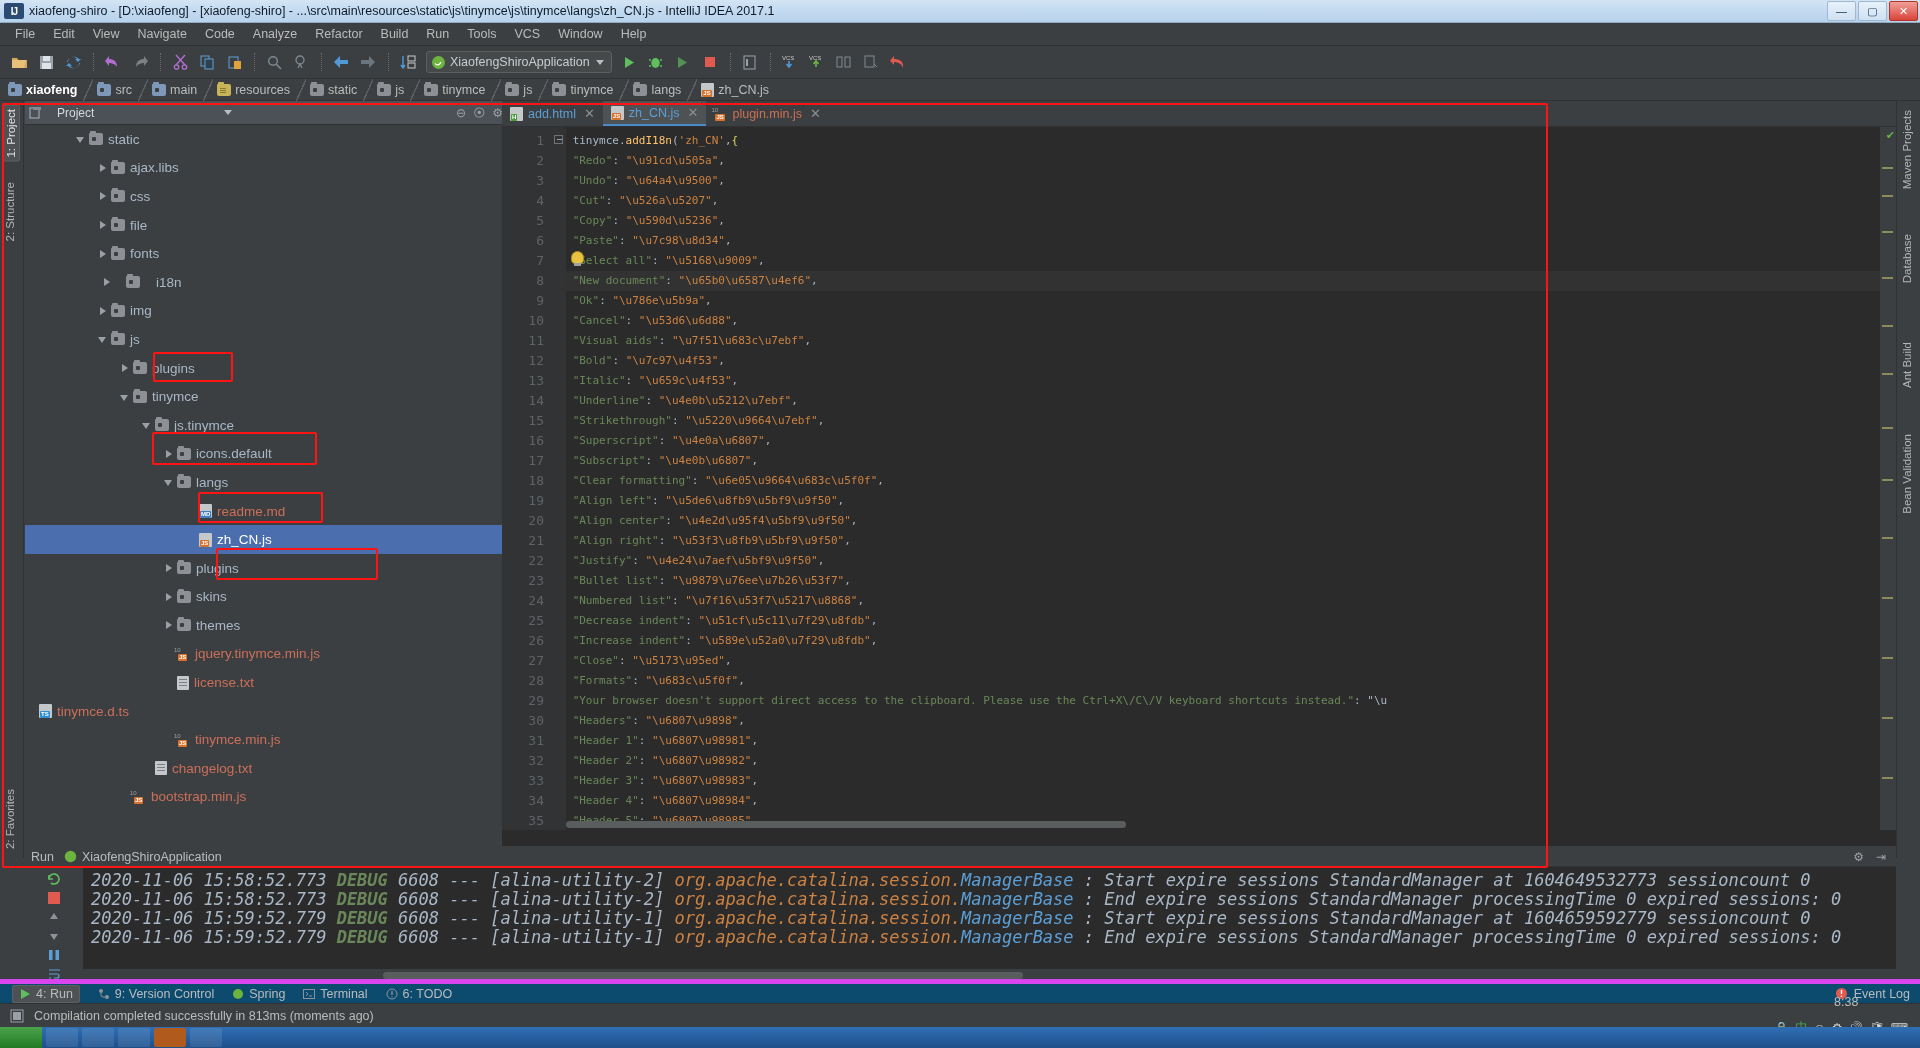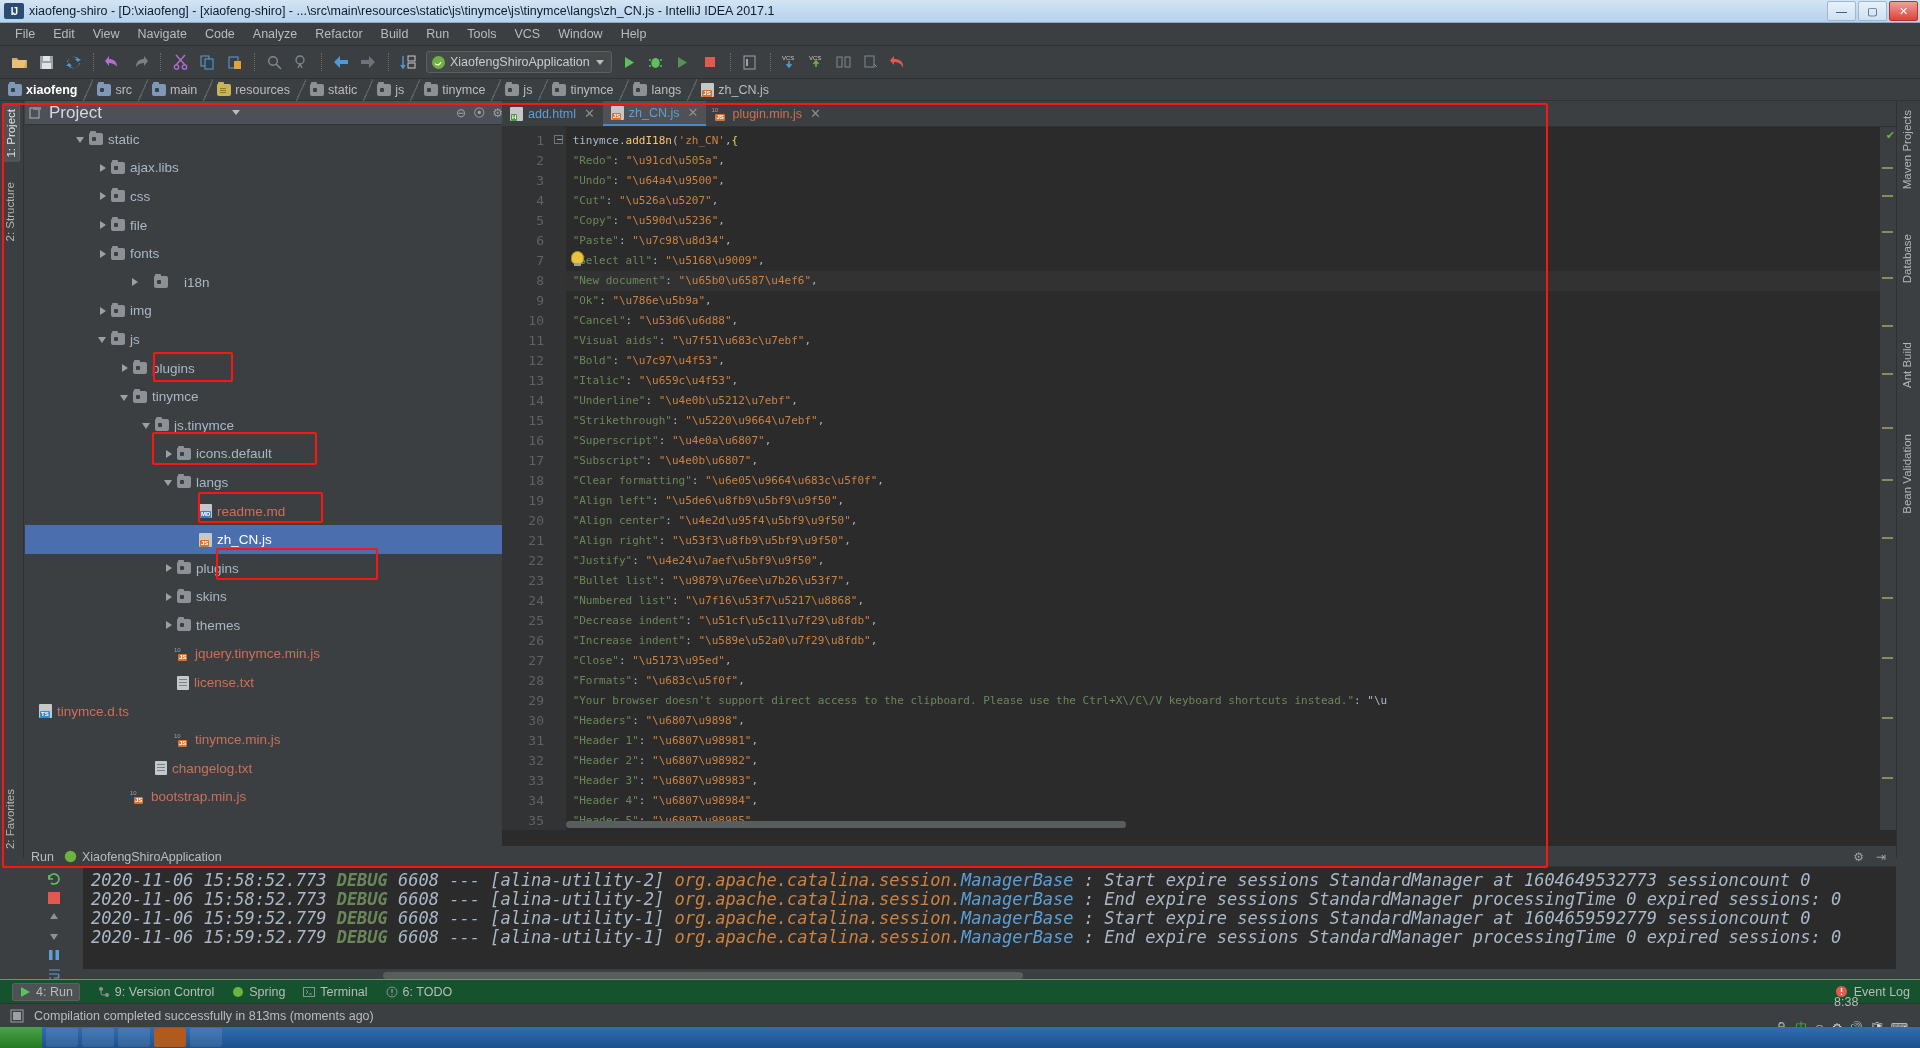"Project" .proj-title { font-size: 17px -> 12px; margin-left: 6px -> 14px }
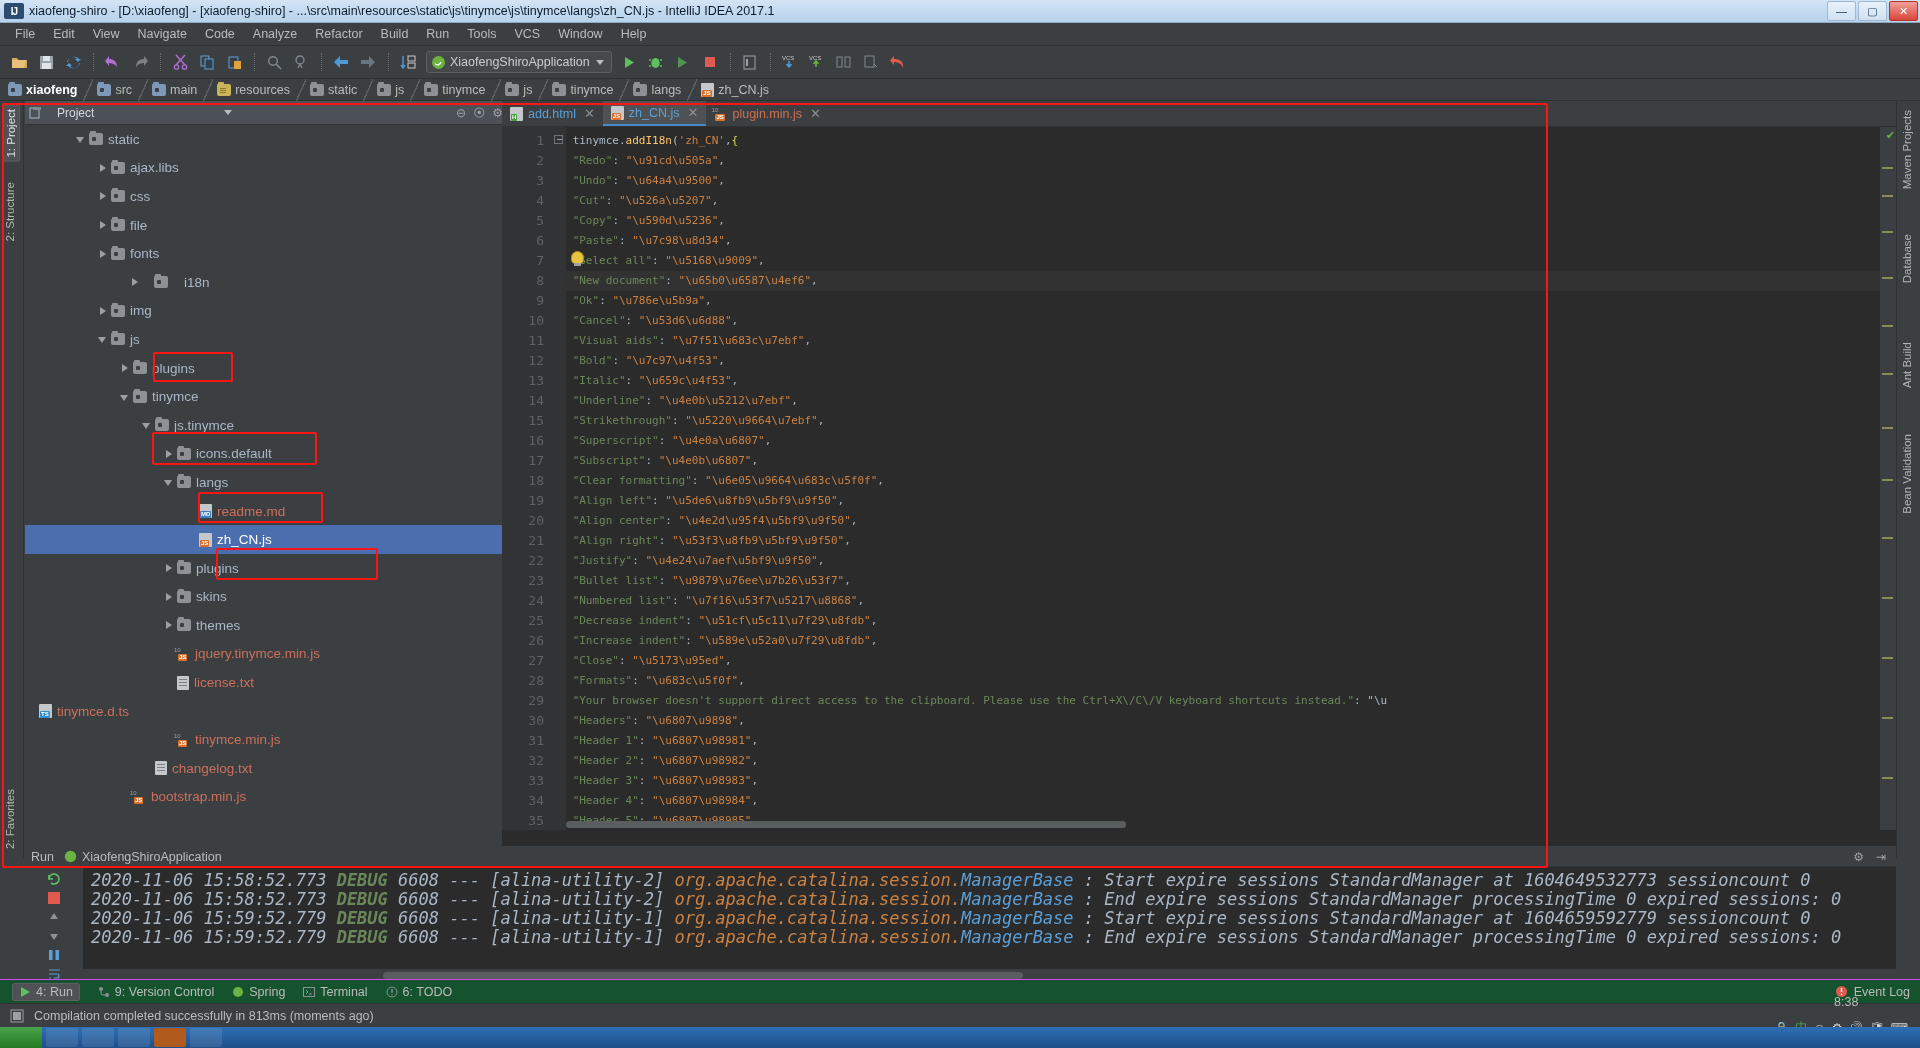"i18n" div.trow { padding-left: 104px -> 76px }
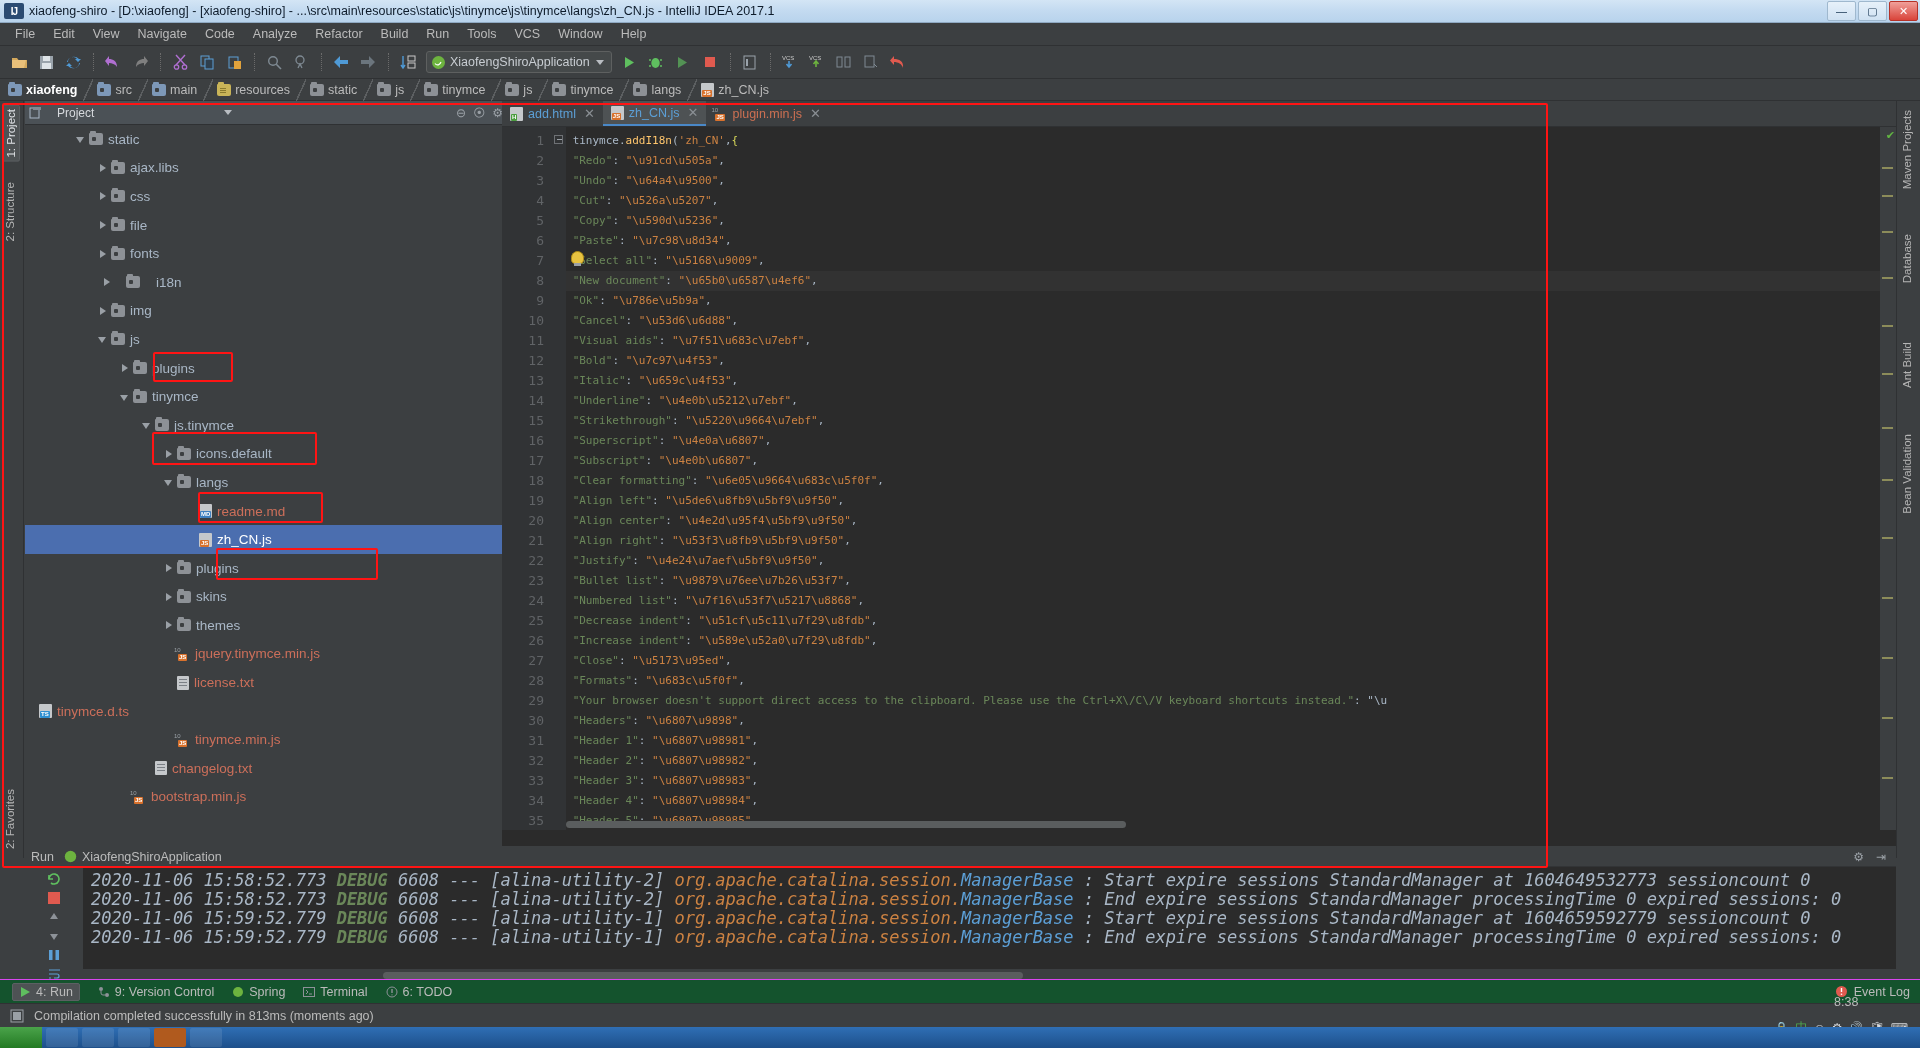"4: Run" .bottombar { background: #14532d -> #0c4a6e; border-top: 1px solid #d946ef -> 5px solid #d946ef }
